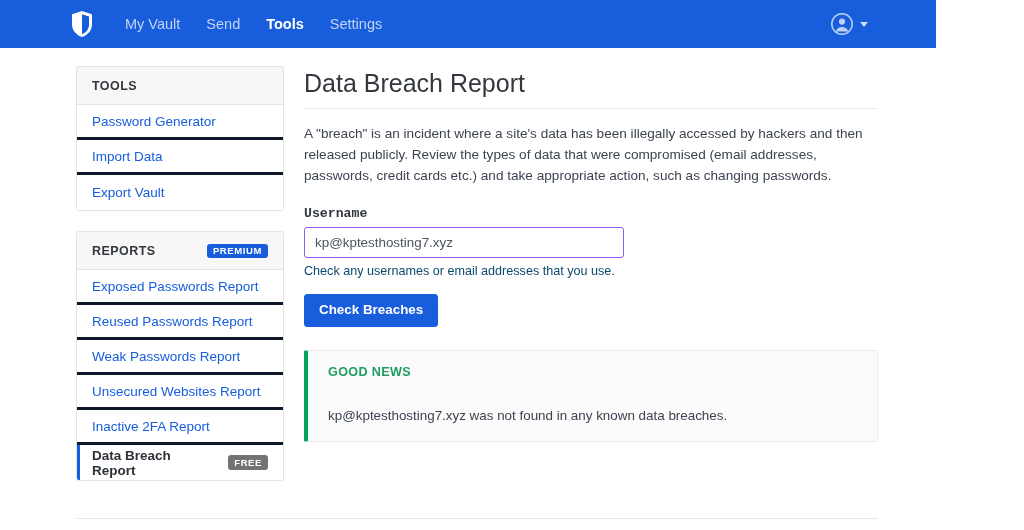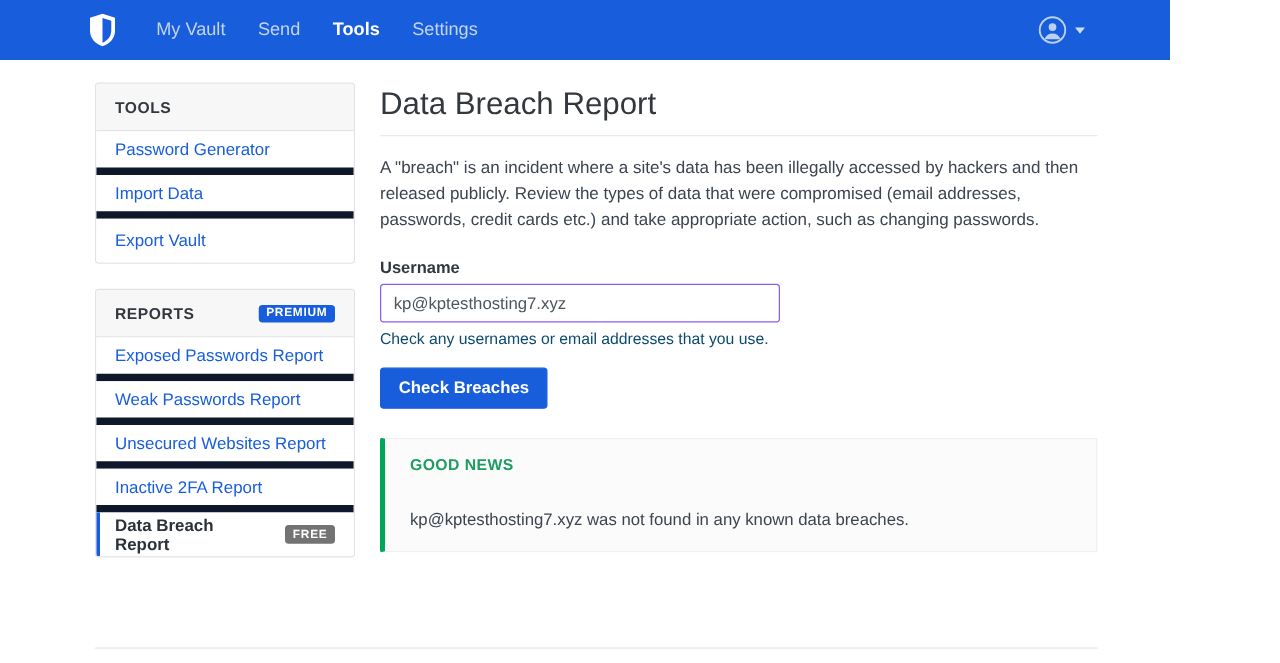"Password Generator" .list-item { border-bottom: 6px solid #0f172a -> 3px solid #0f172a }
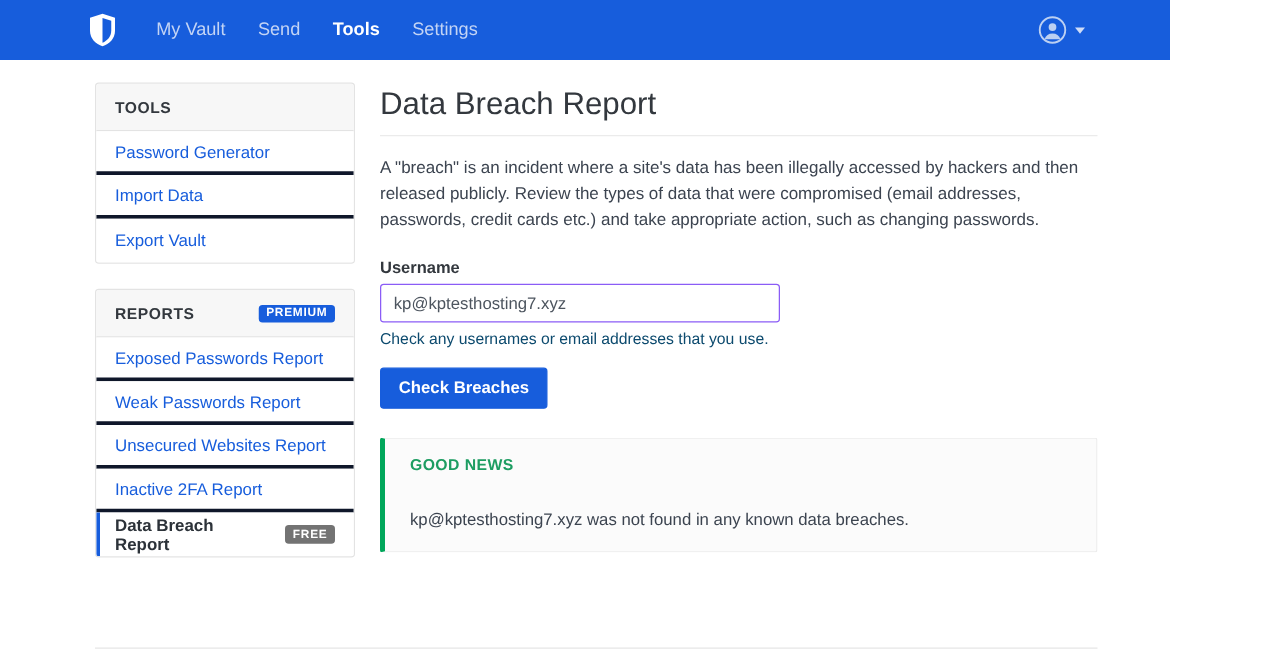"Username" .form-label { font-family: none -> Liberation Mono, monospace }
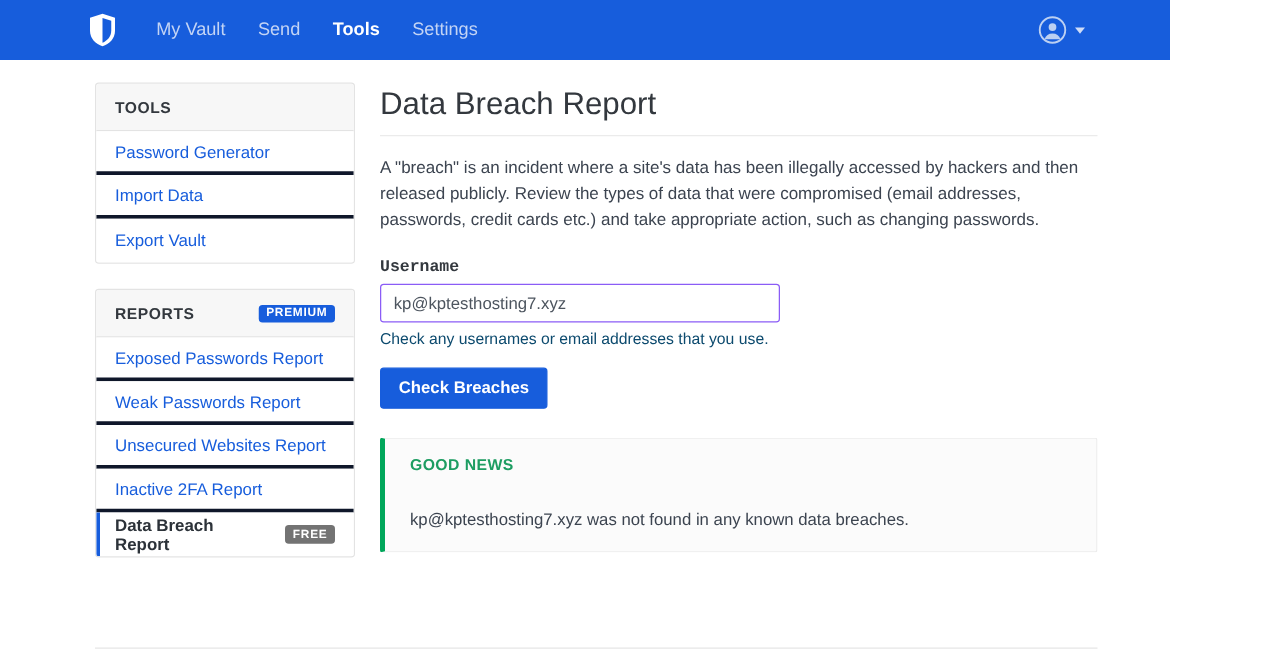"Reused Passwords Report" div.list-item { html: none -> <div> <span>Reused Passwords Report</span> </div> }
